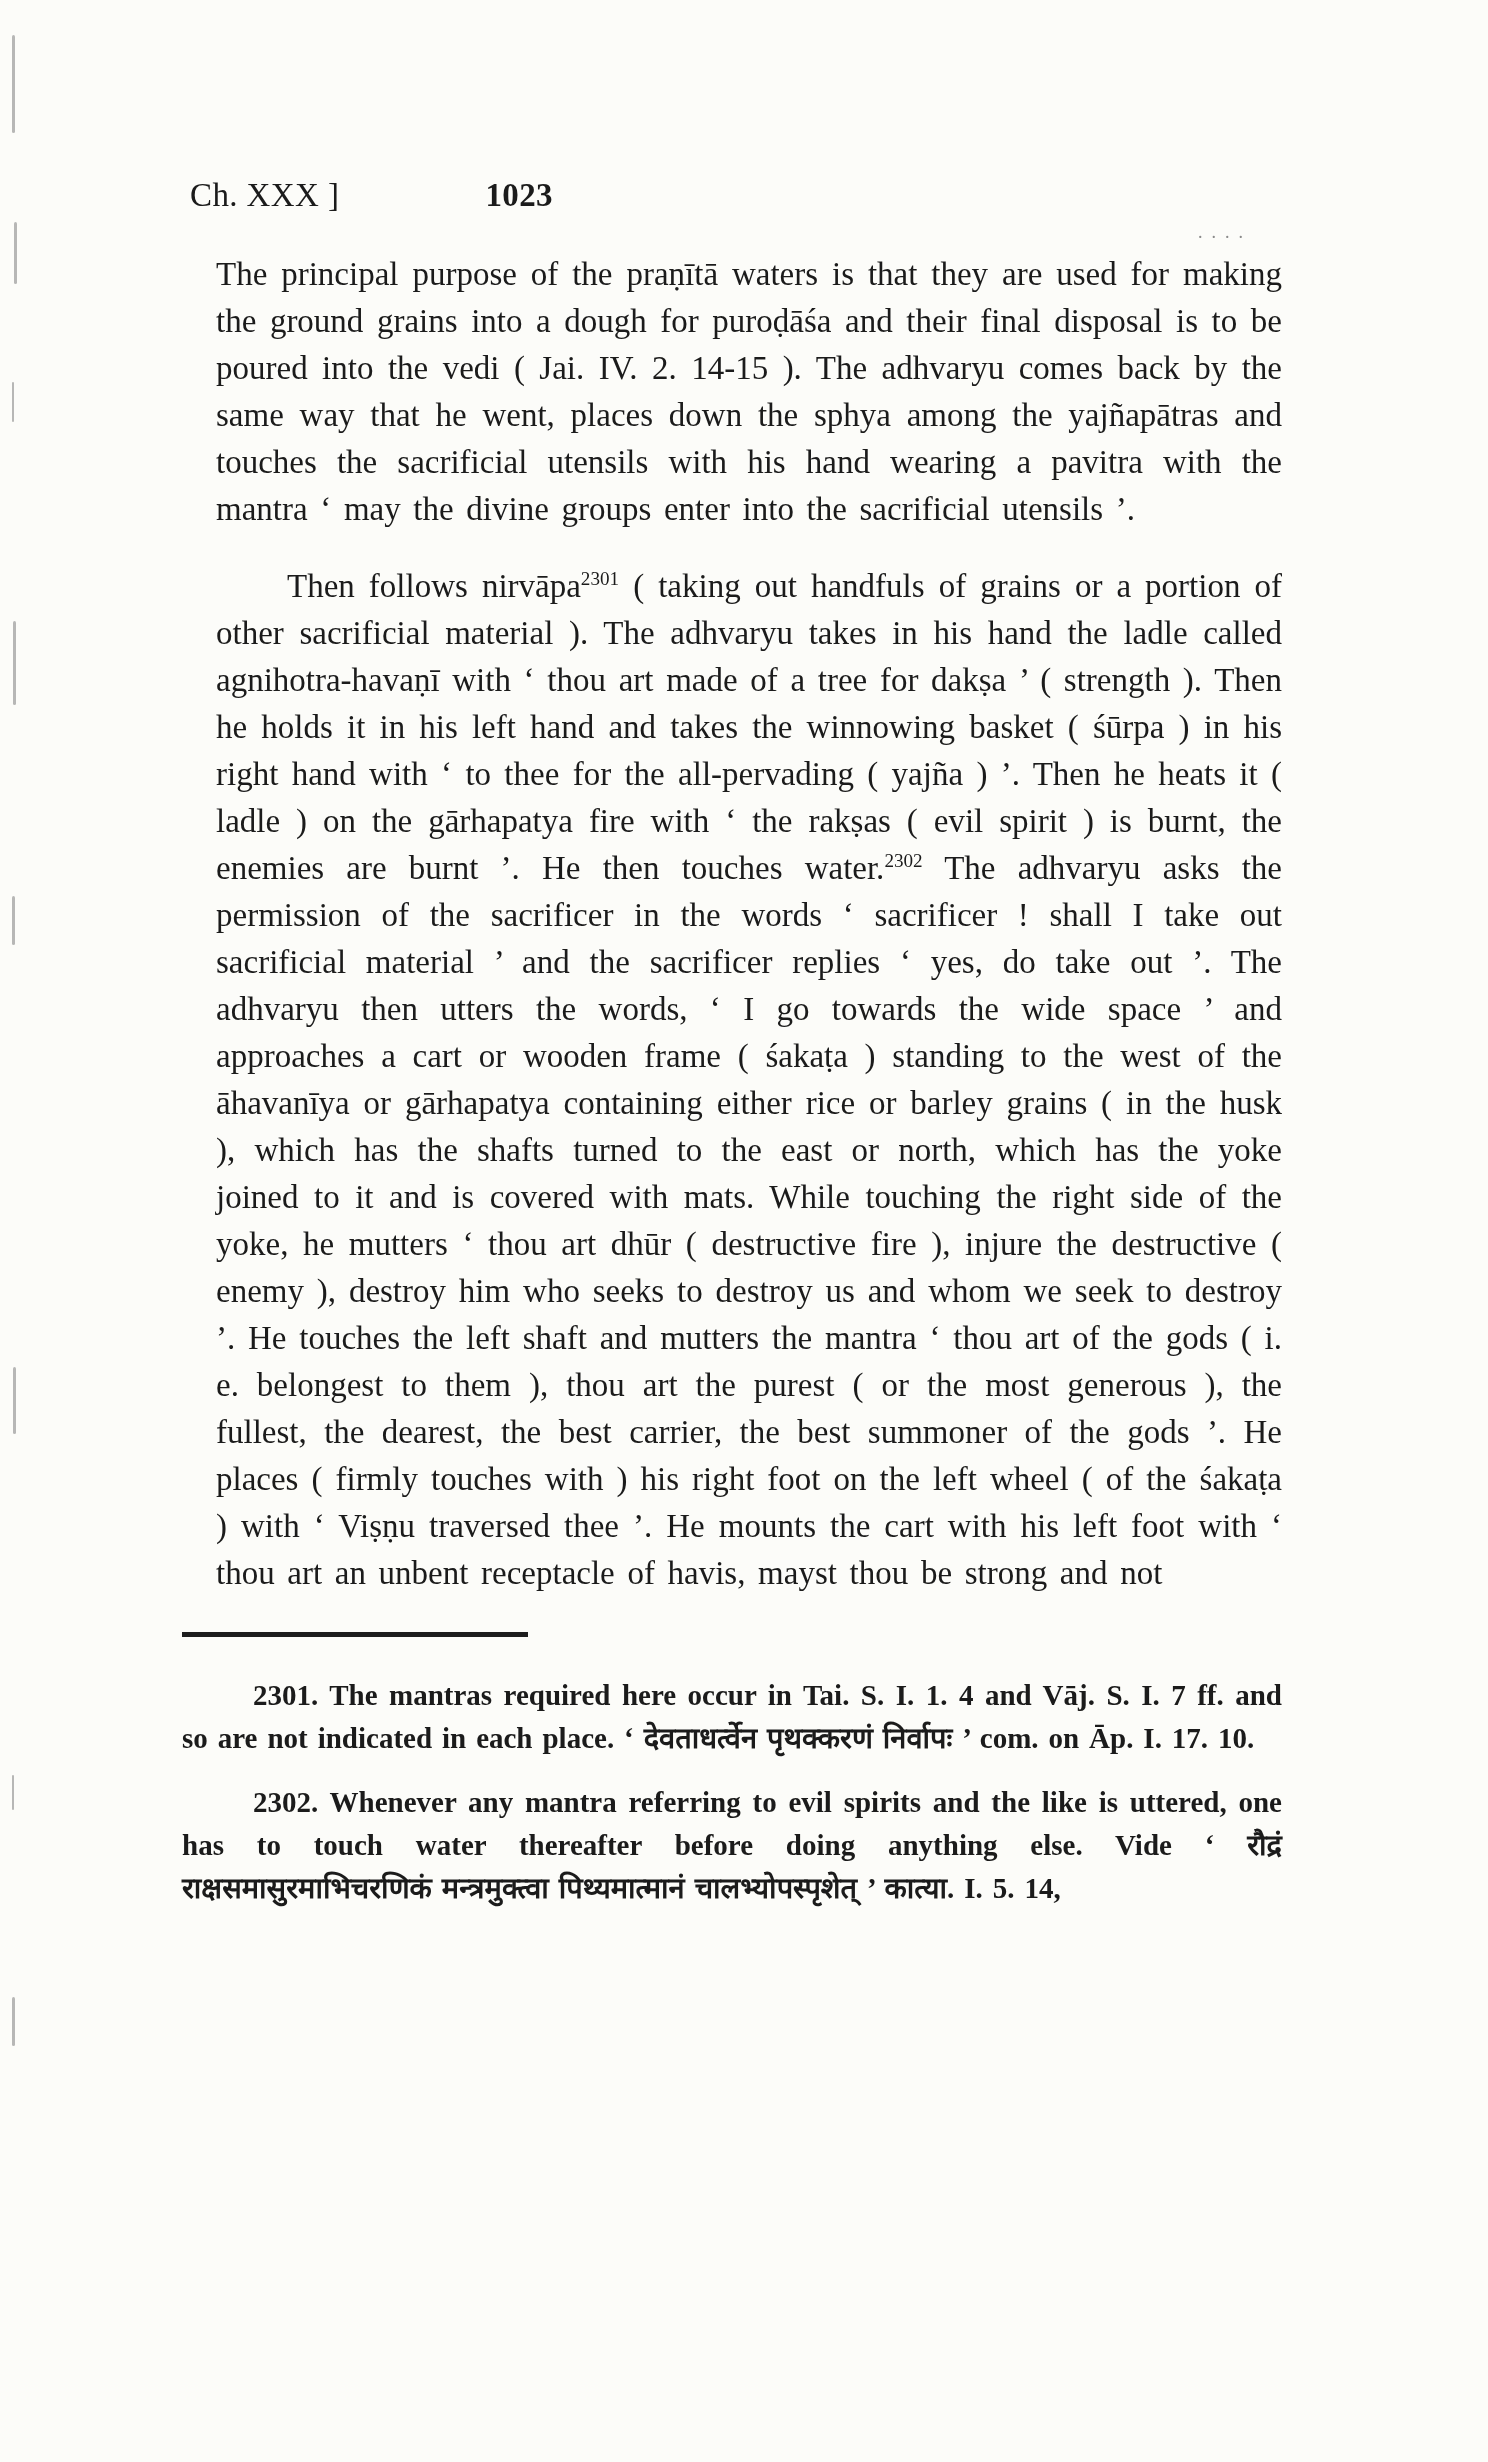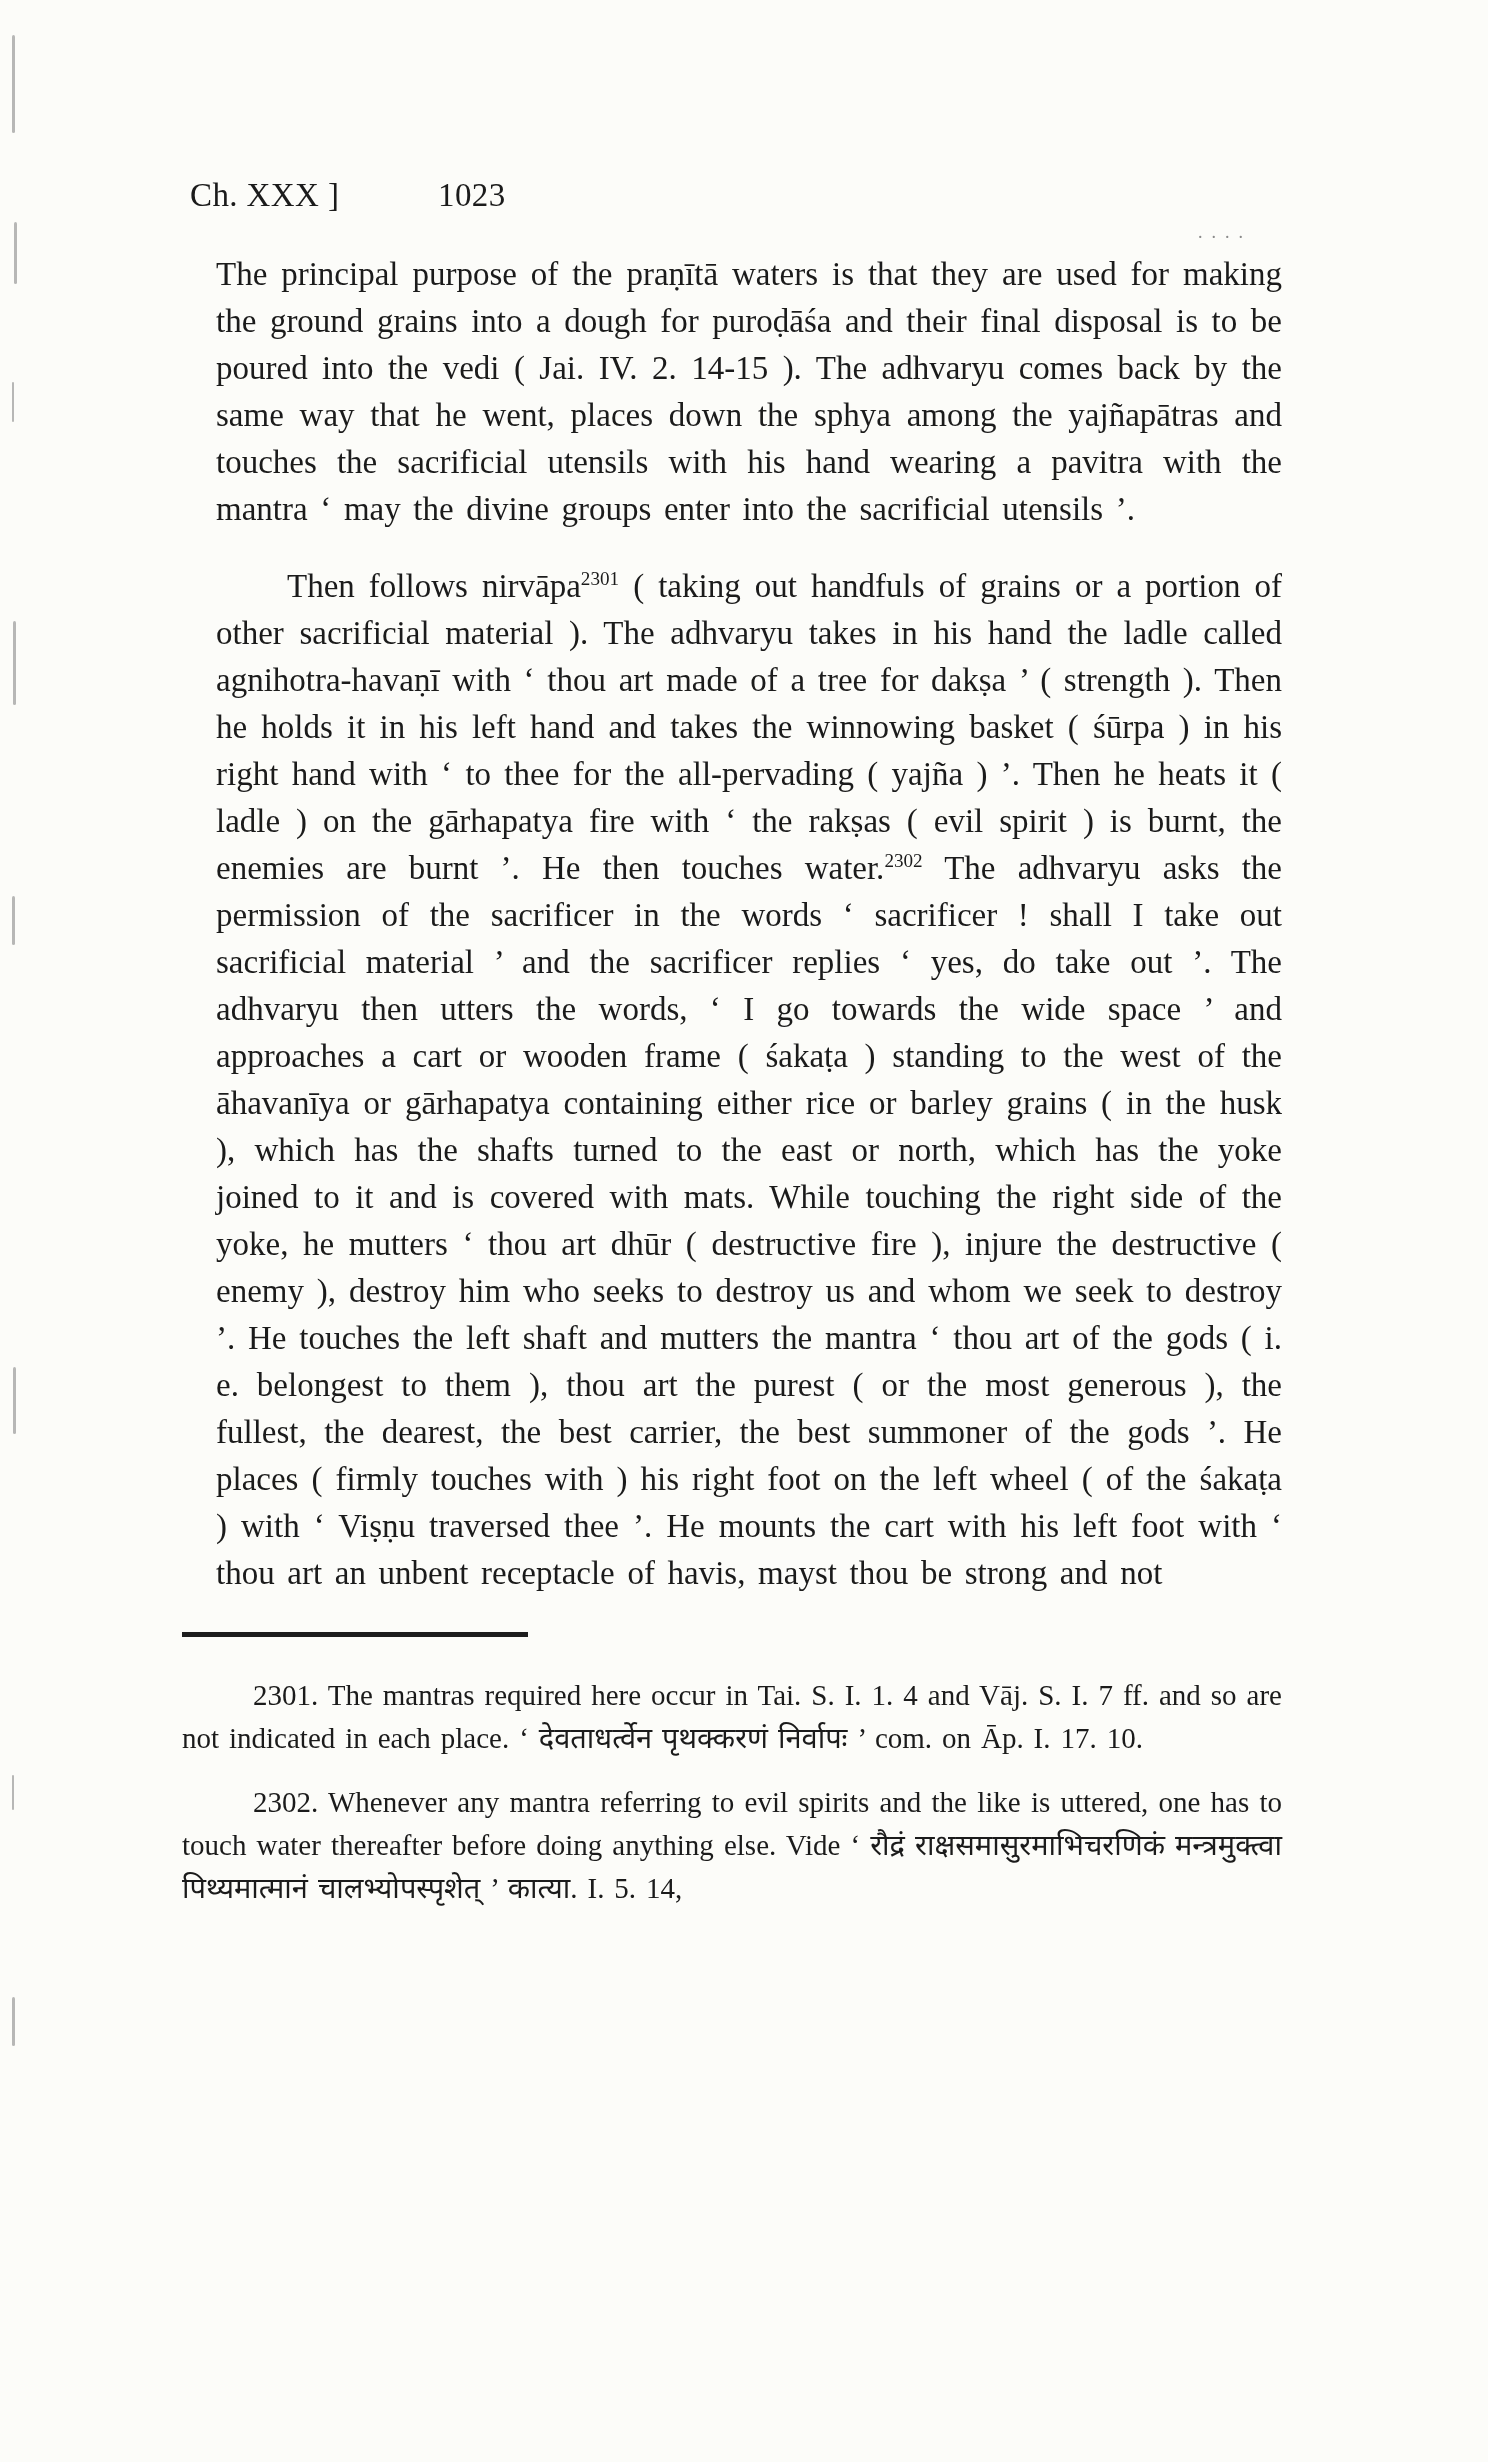"1023" .header .pagenum { font-weight: none -> bold; text-align: left -> right }
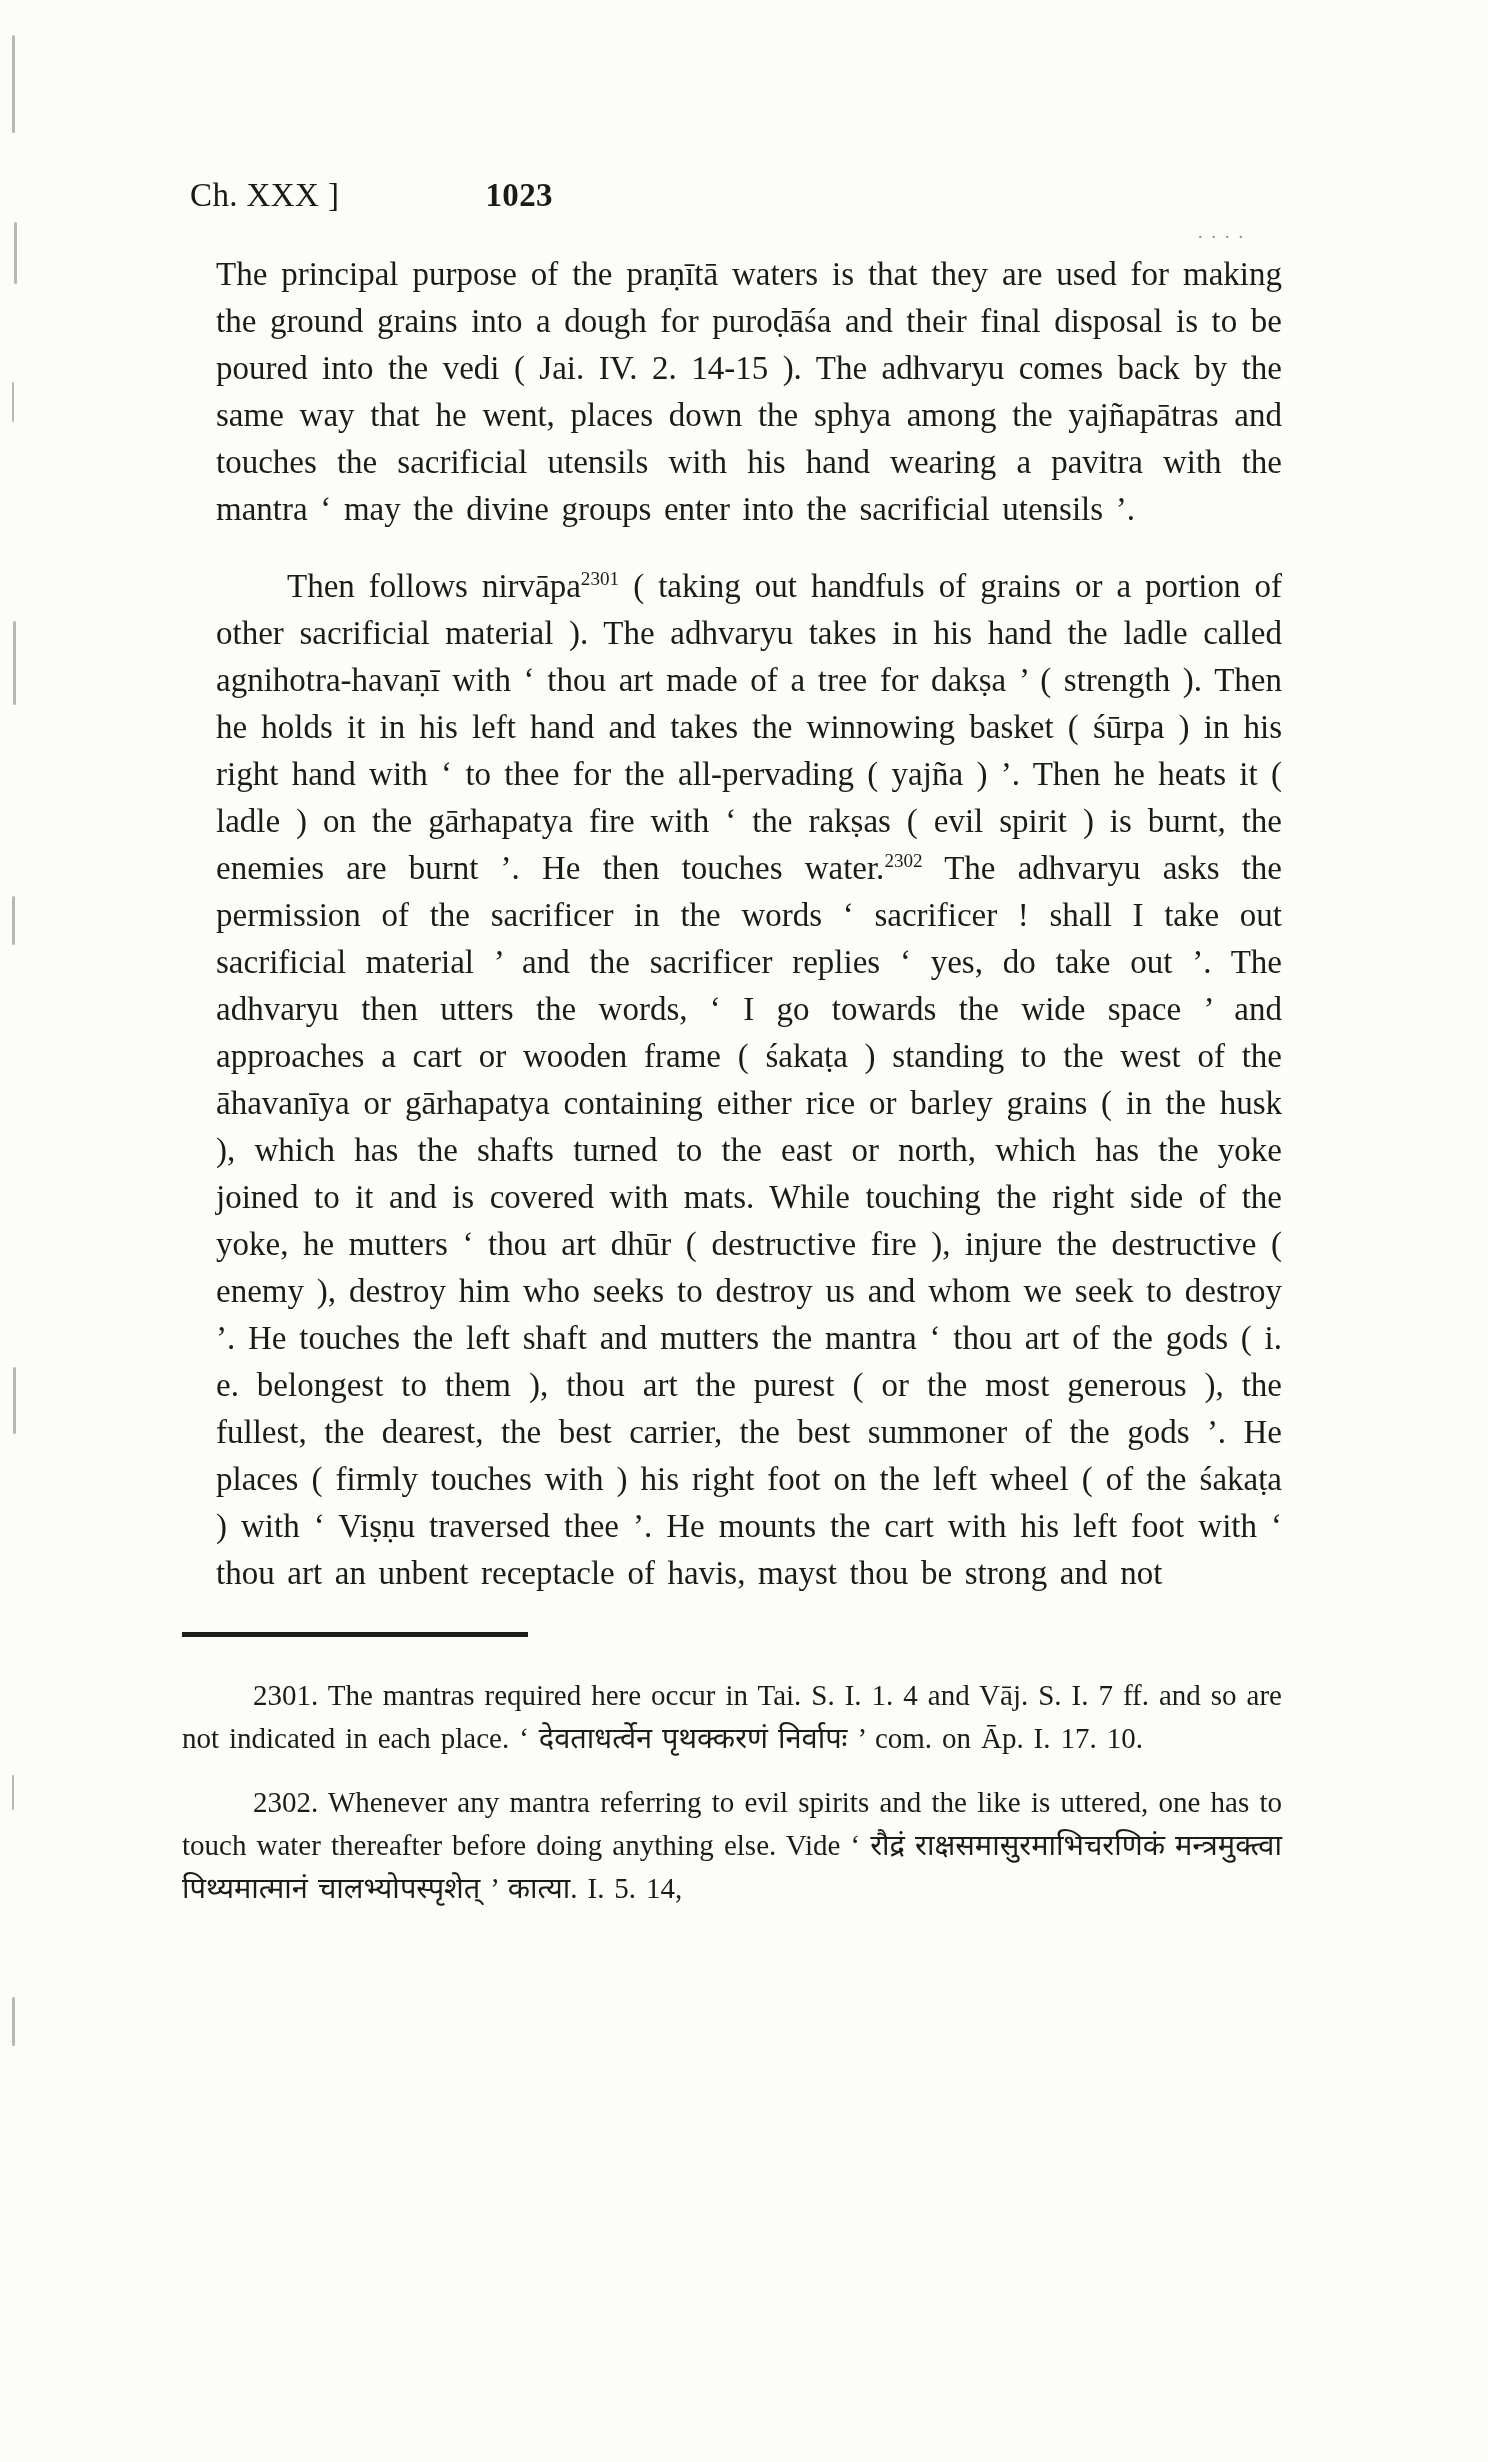"2301. The mantras required here" .fn { font-weight: none -> bold }
